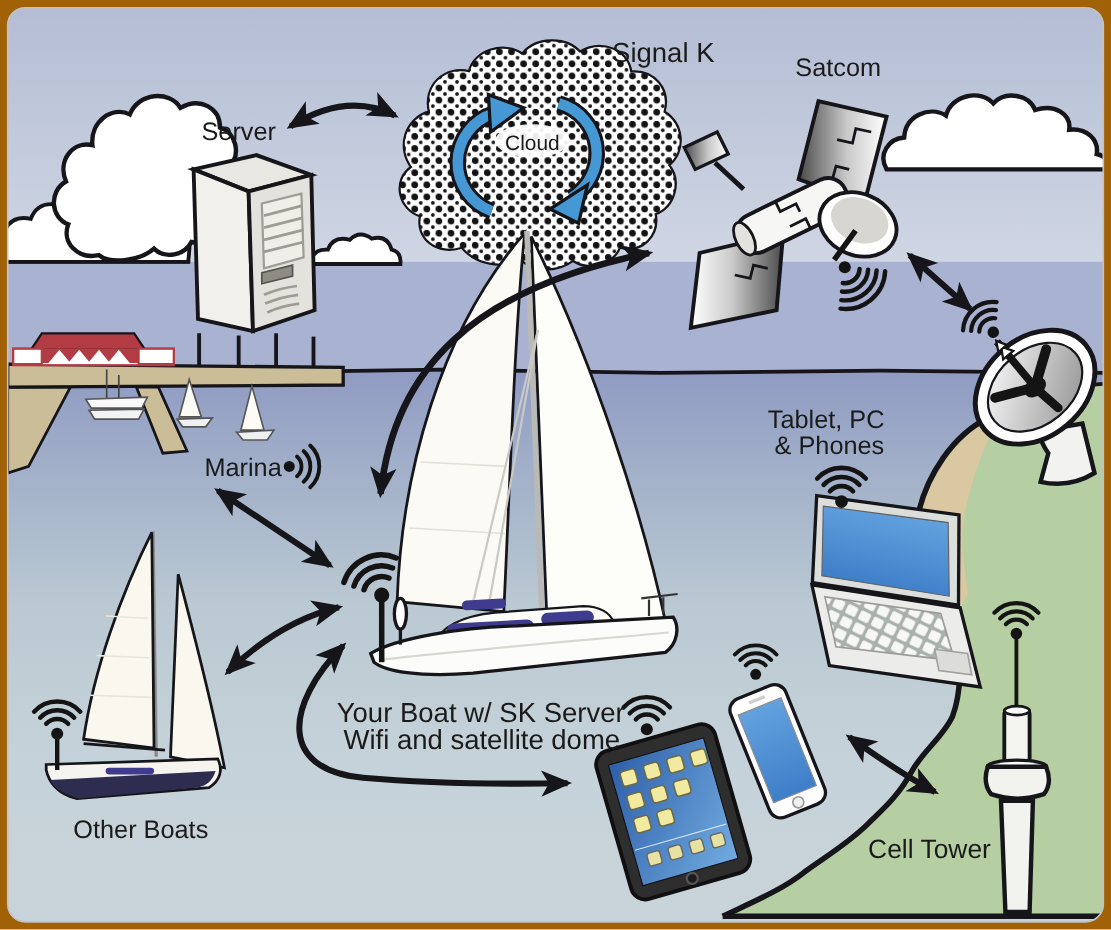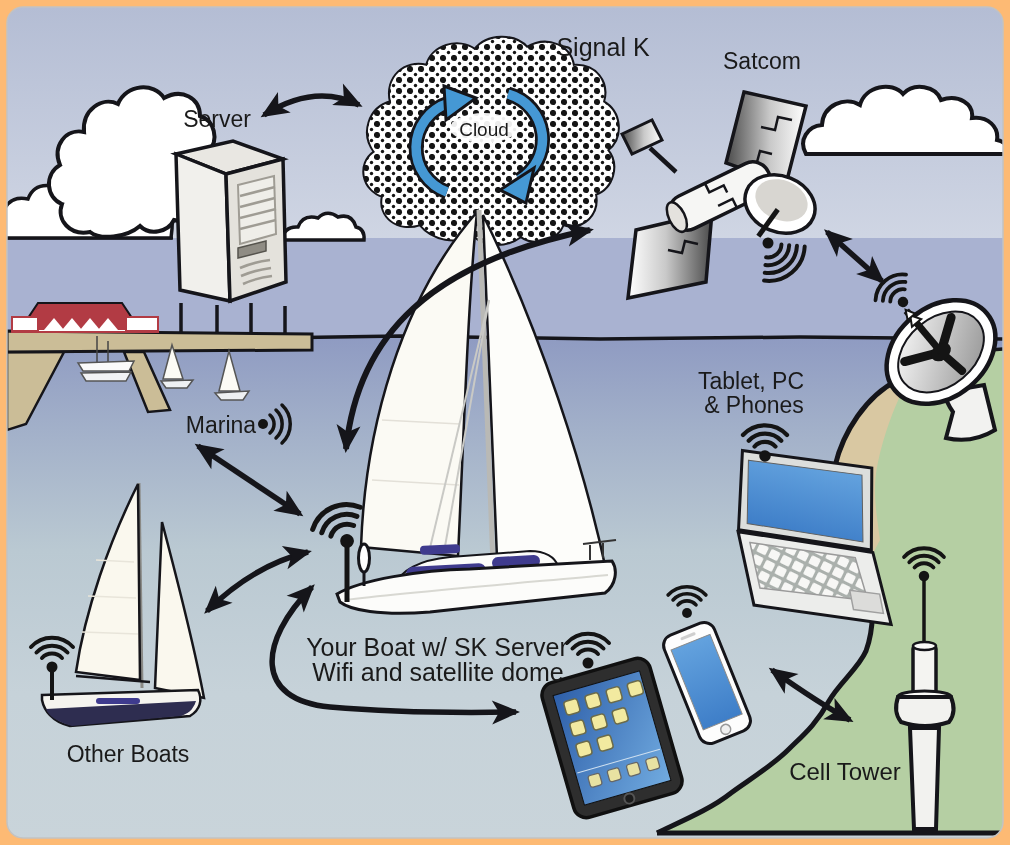"Signal K" .canvas { background: #fdba74 -> #a16207 }
